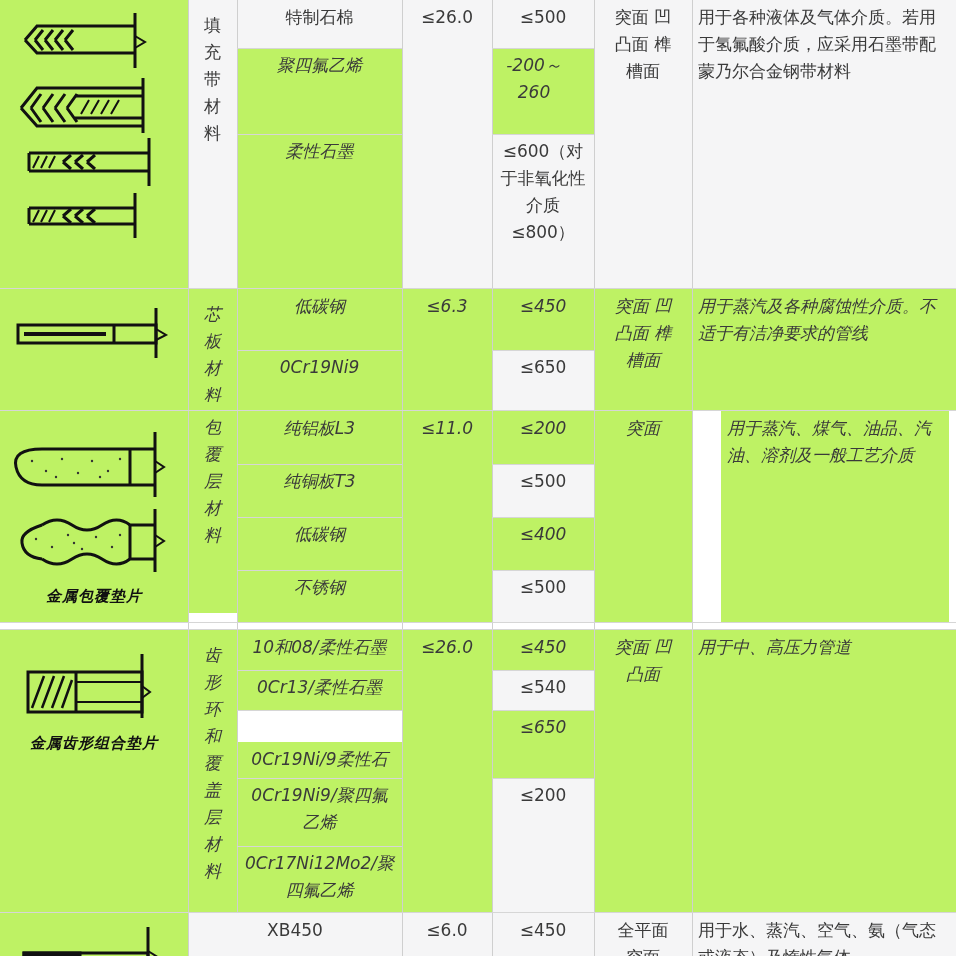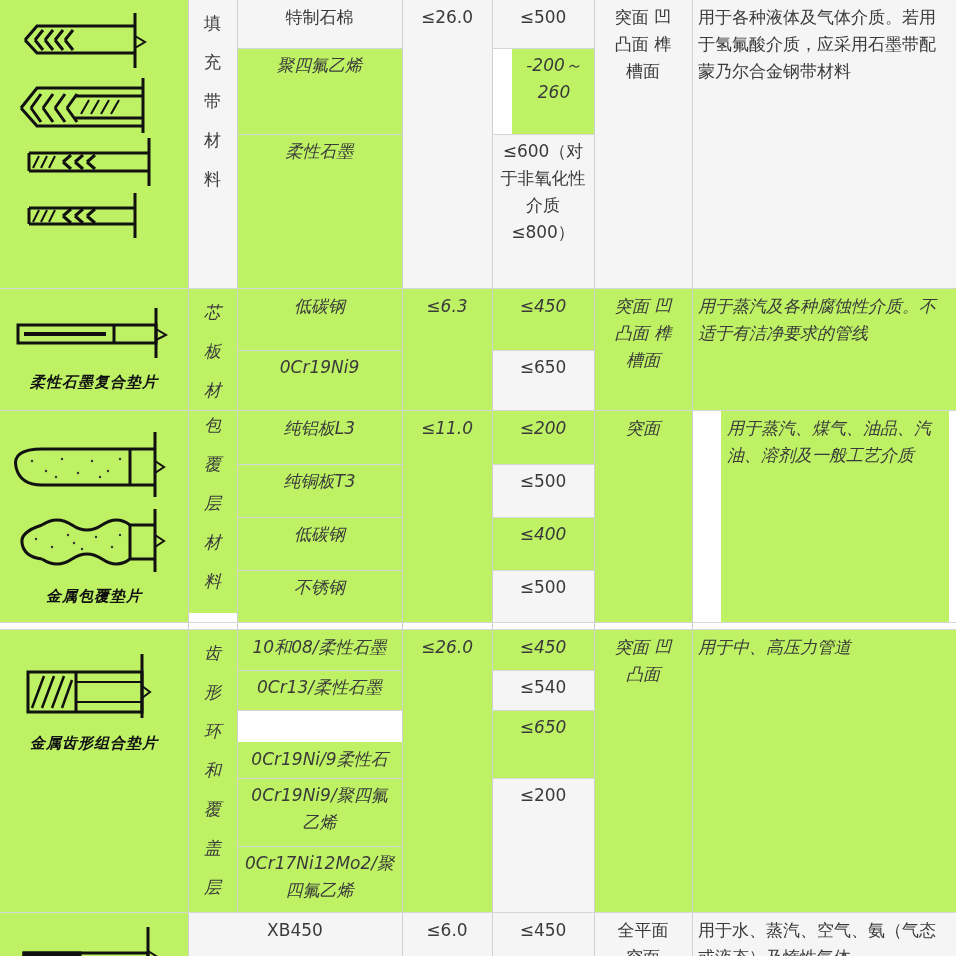"填充带材料" .vert { line-height: 39px -> 27px; margin: 0 auto -> 8px auto }
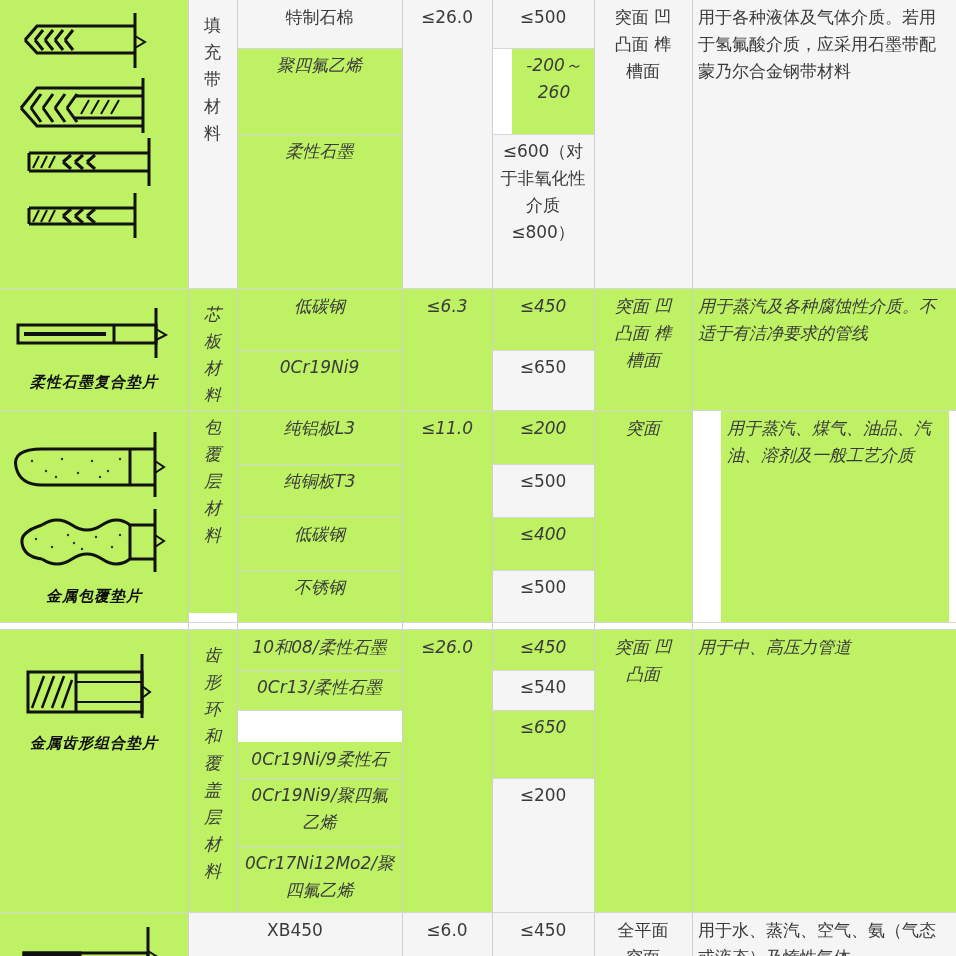"-200～260" div.cell { left: 512px -> 492px }
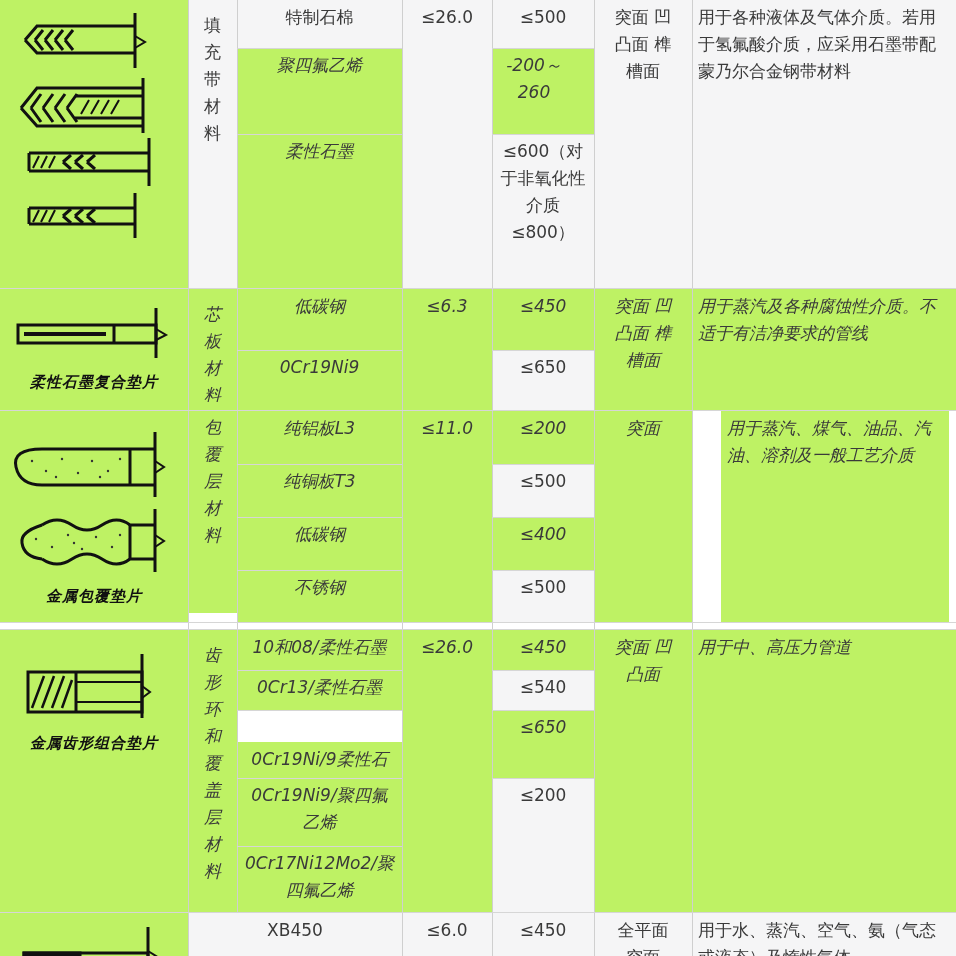"柔性石墨复合垫片" div.cap { html: <div>柔性石墨复合垫片</div> -> none }
